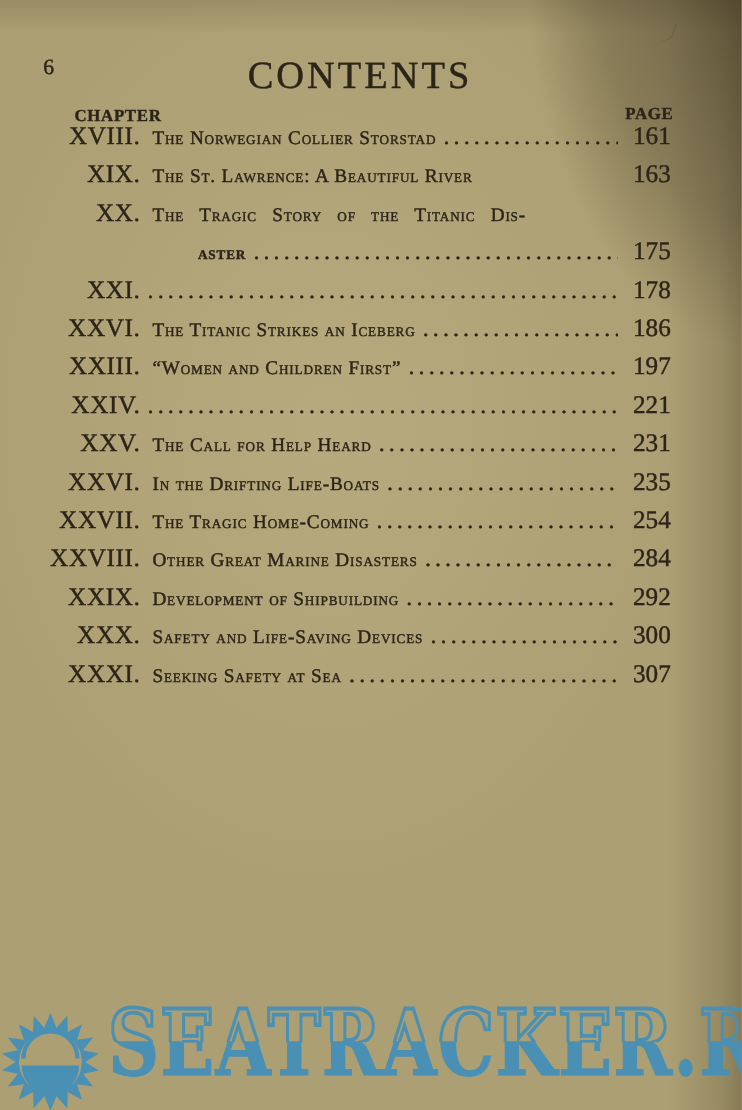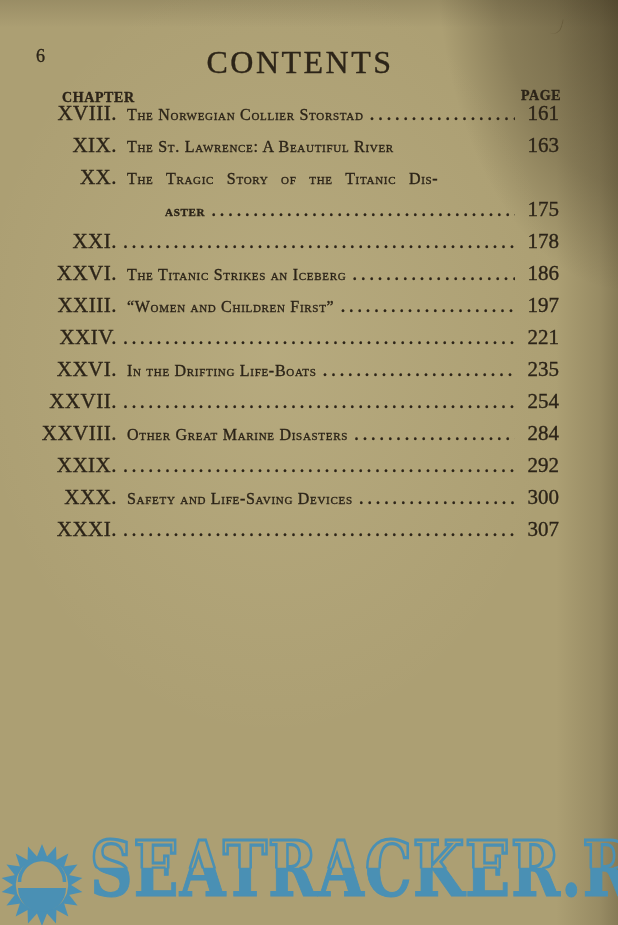"XXV." div.row { html: none -> <div> <span>XXV.</span> <span>The Call for Help Heard</span> <span></span> <span>231</span> </div> }
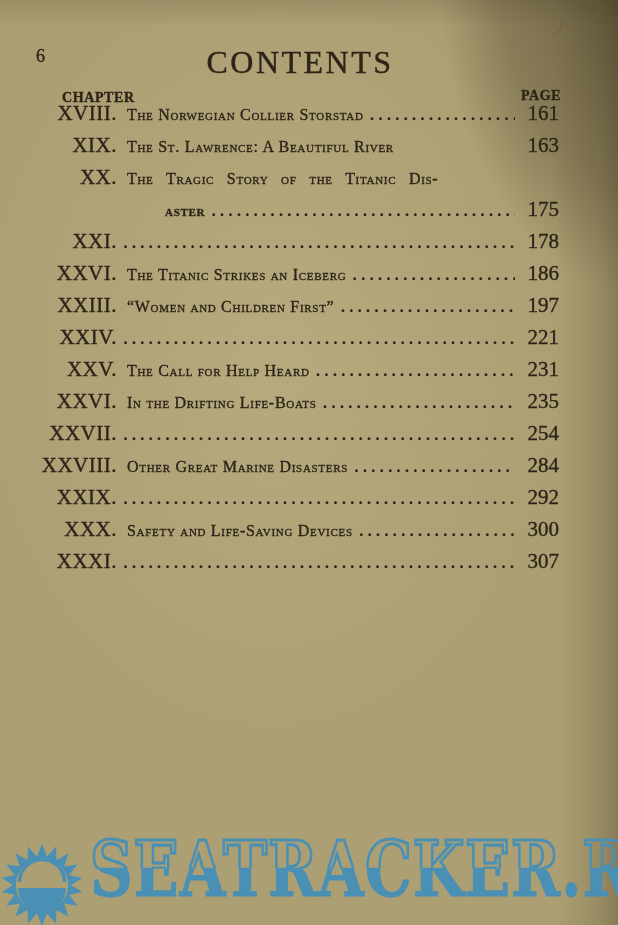"The Tragic Home-Coming" span.title { html: none -> <span>The Tragic Home-Coming</span> }
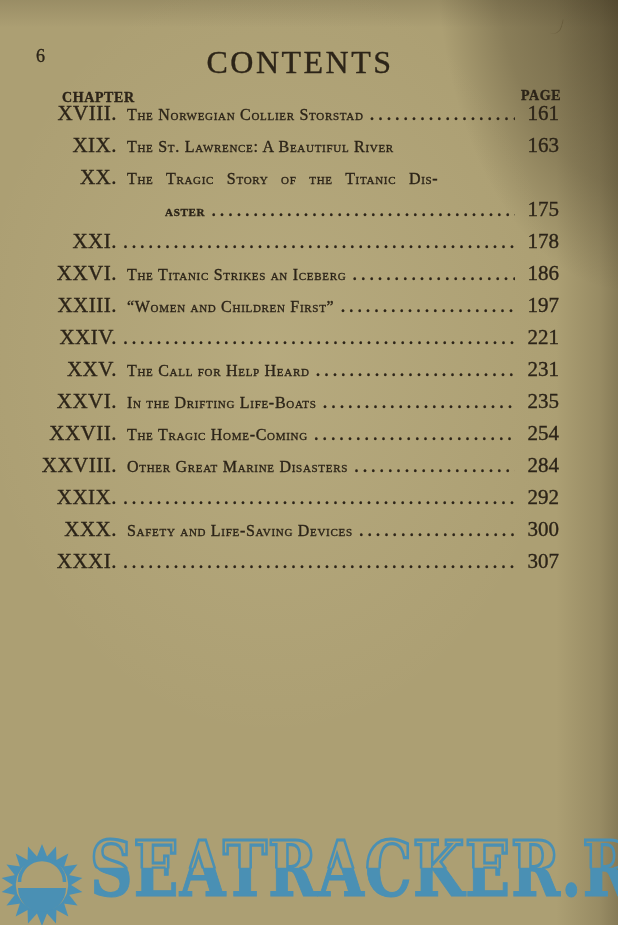"Development of Shipbuilding" span.title { html: none -> <span>Development of Shipbuilding</span> }
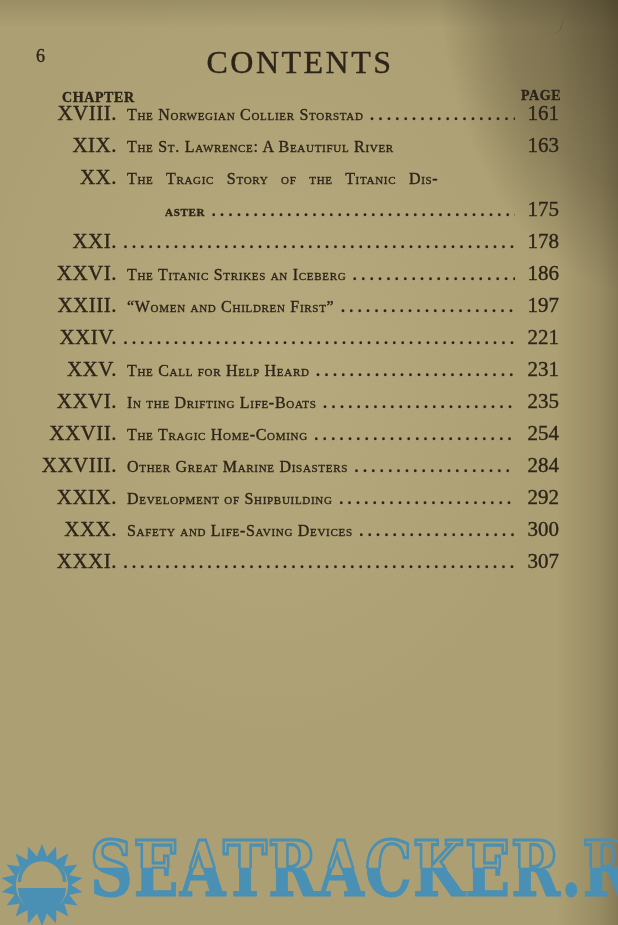"Seeking Safety at Sea" span.title { html: none -> <span>Seeking Safety at Sea</span> }
